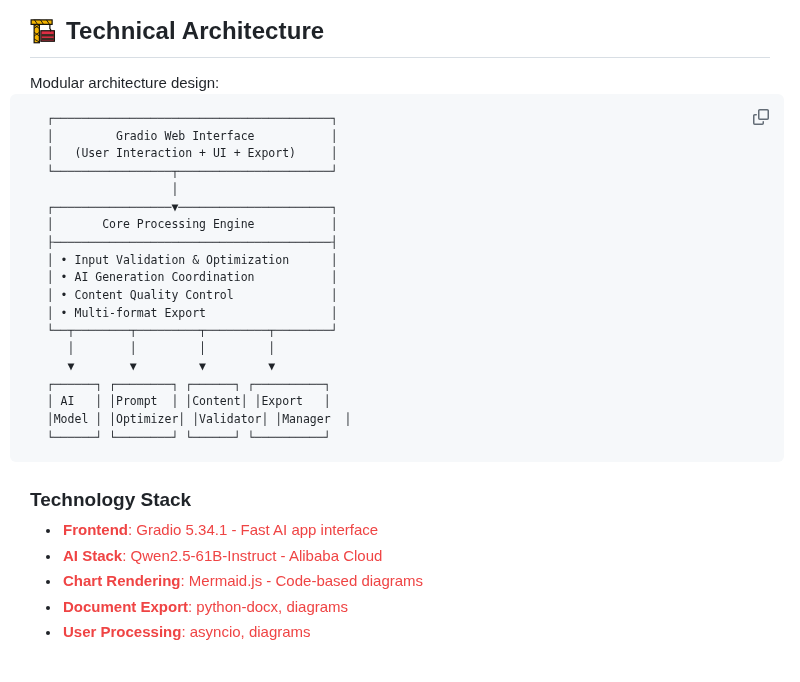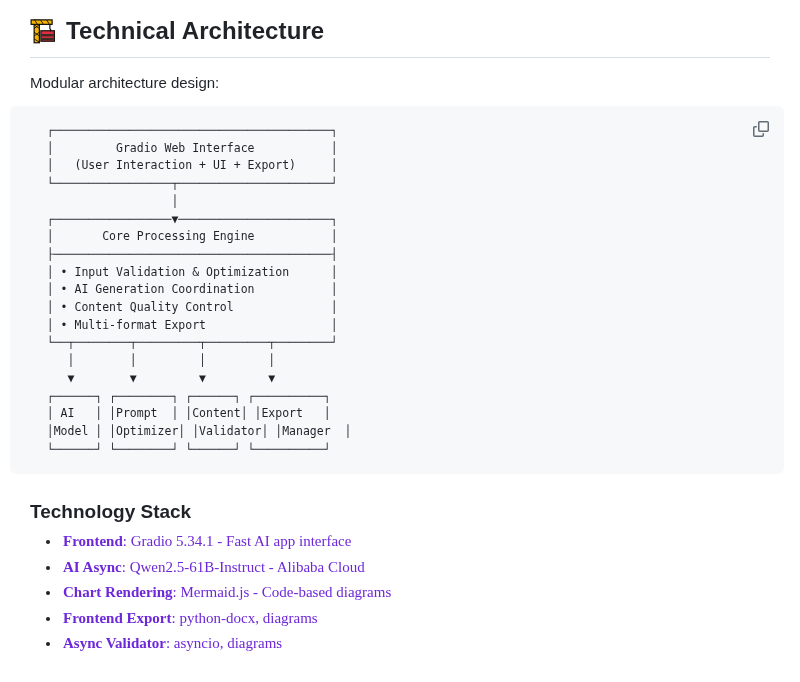"Modular architecture design:" p.intro { margin-bottom: 12px -> none }
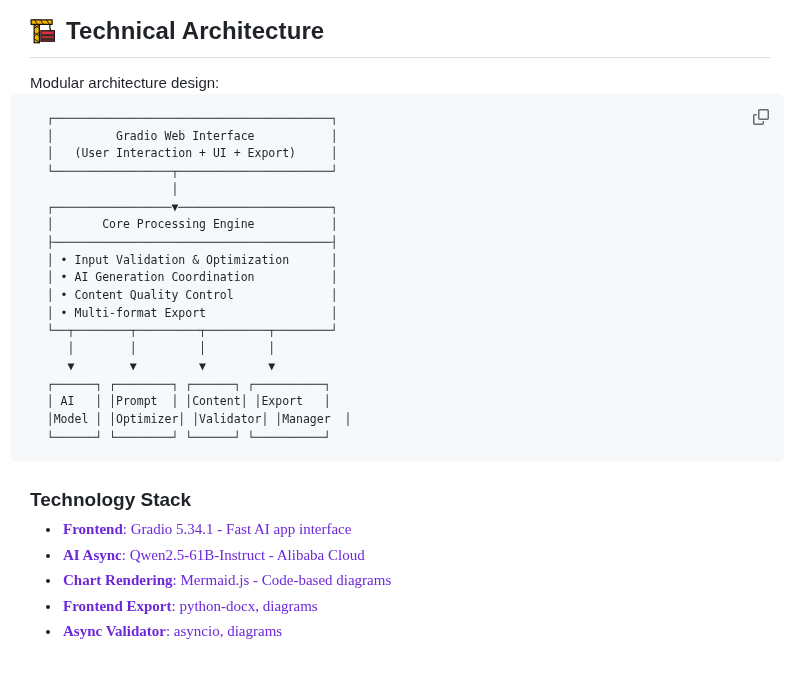"Frontend: Gradio 5.34.1 - Fast" ul.stack-list li { color: #6d28d9 -> #ef4444; font-family: Liberation Serif, serif -> none }
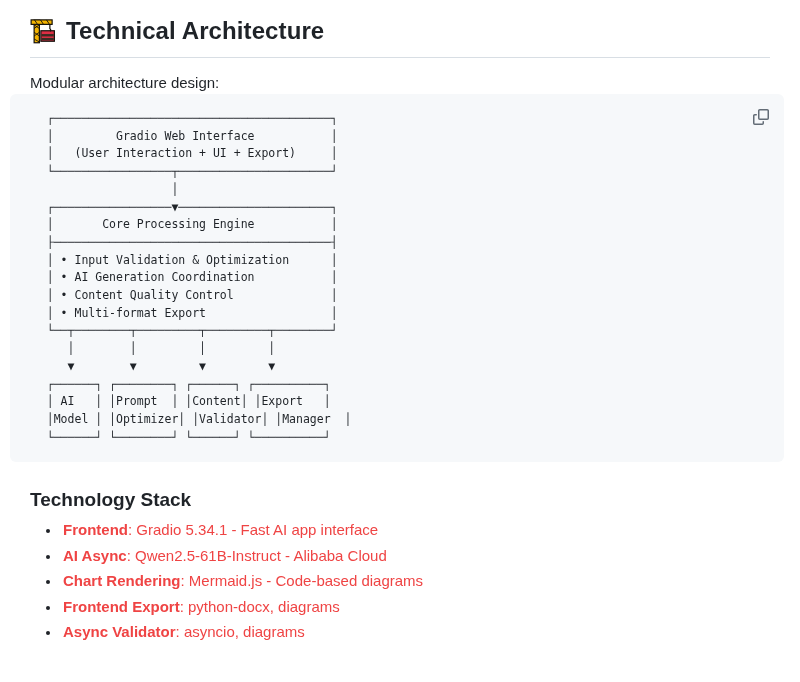"AI Async" strong { text: Async -> Stack }
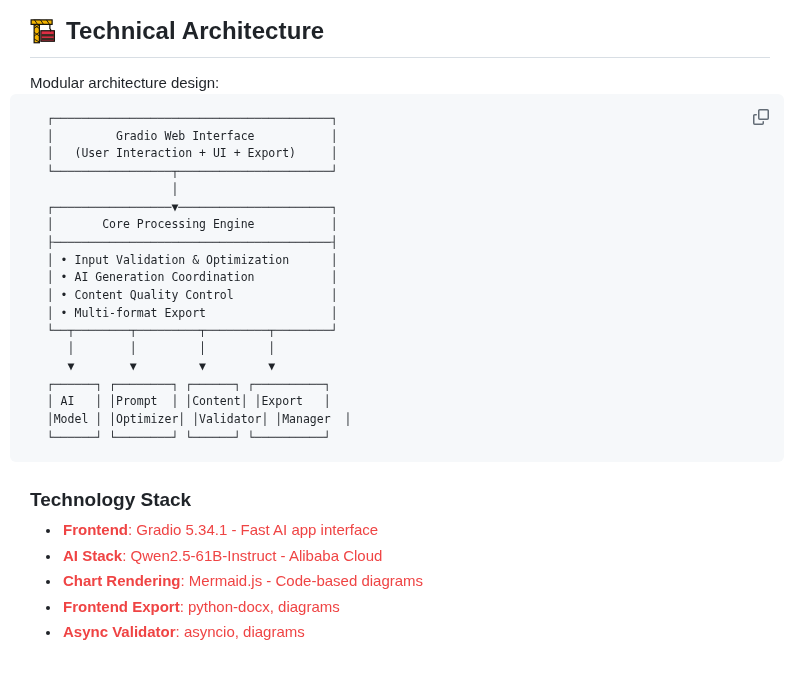"Frontend Export" strong { text: Frontend -> Document }
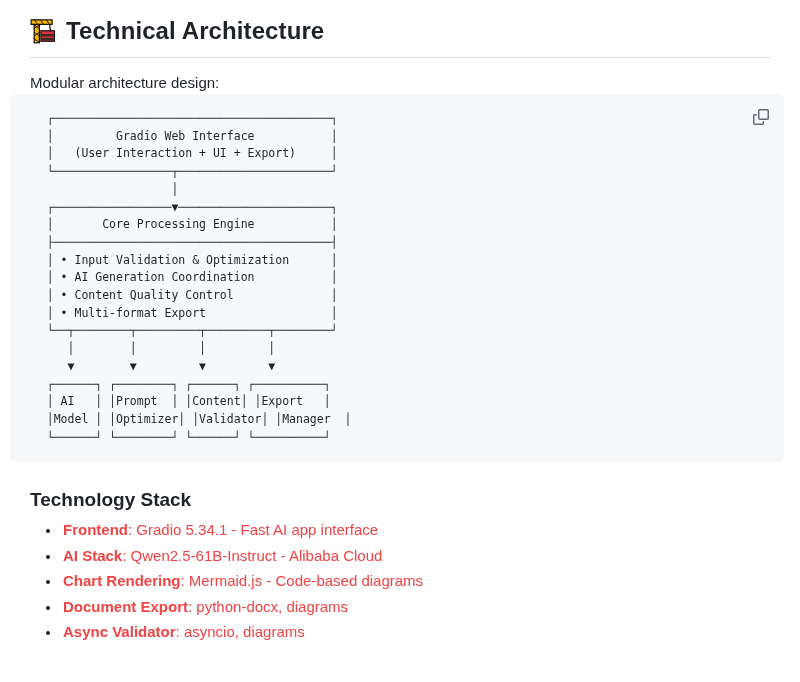"Async Validator" strong { text: Async Validator -> User Processing }
